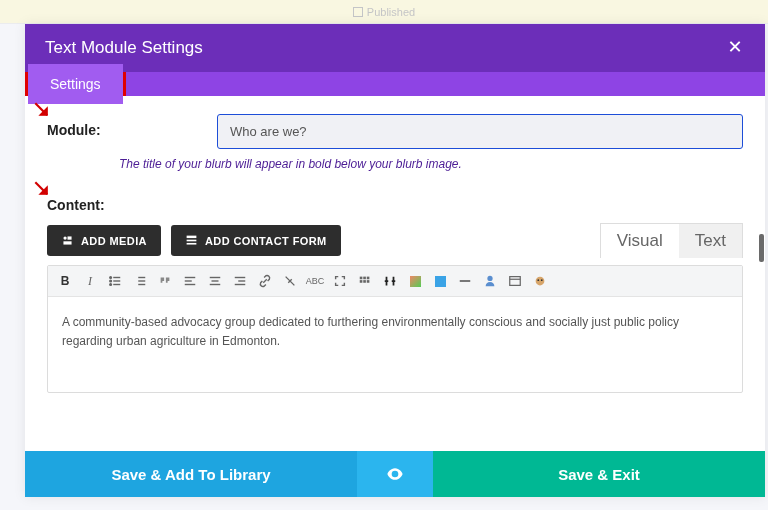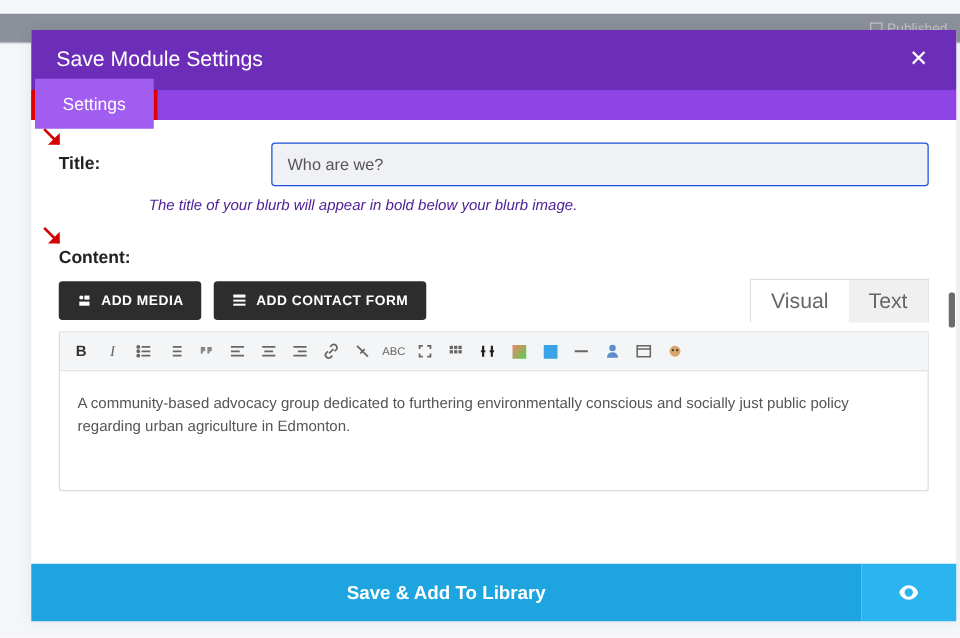"Published" .backdrop { background: #0f172a -> #fef9c3; justify-content: flex-end -> center; top: 11px -> 0 }
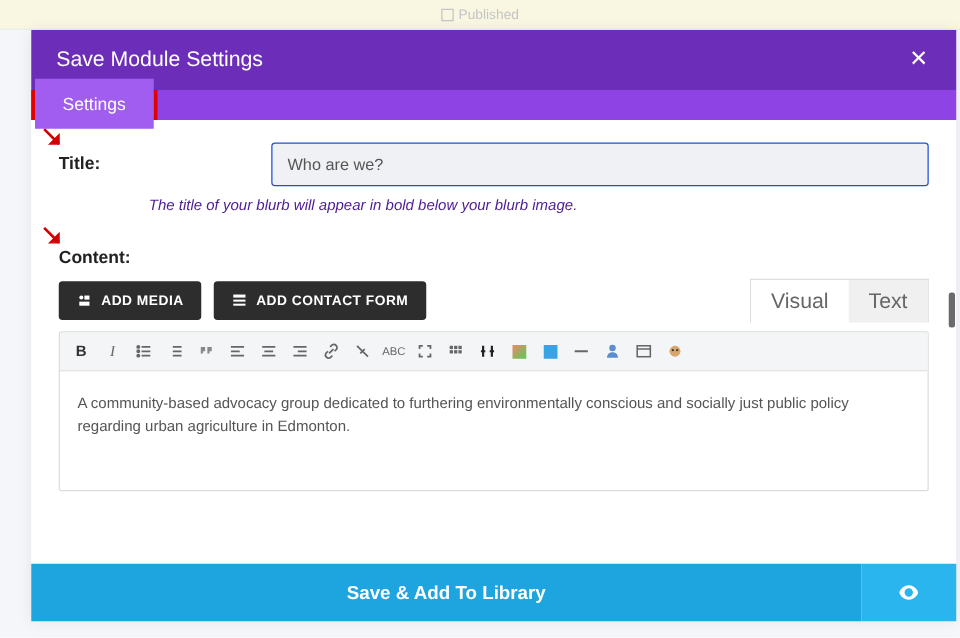"Save Module Settings" span { text: Save -> Text }
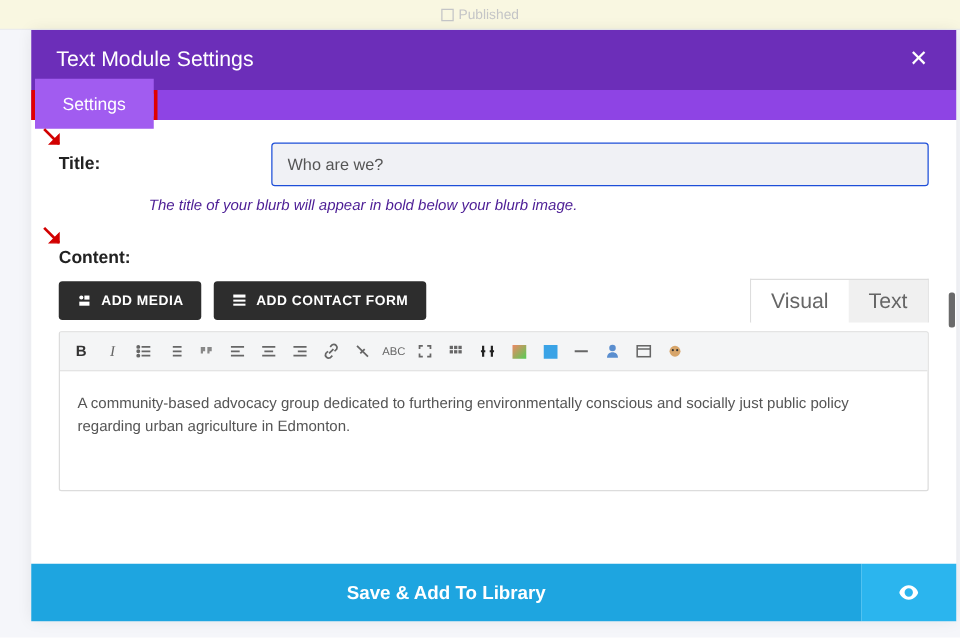"Title:" div.field-label { text: Title -> Module }
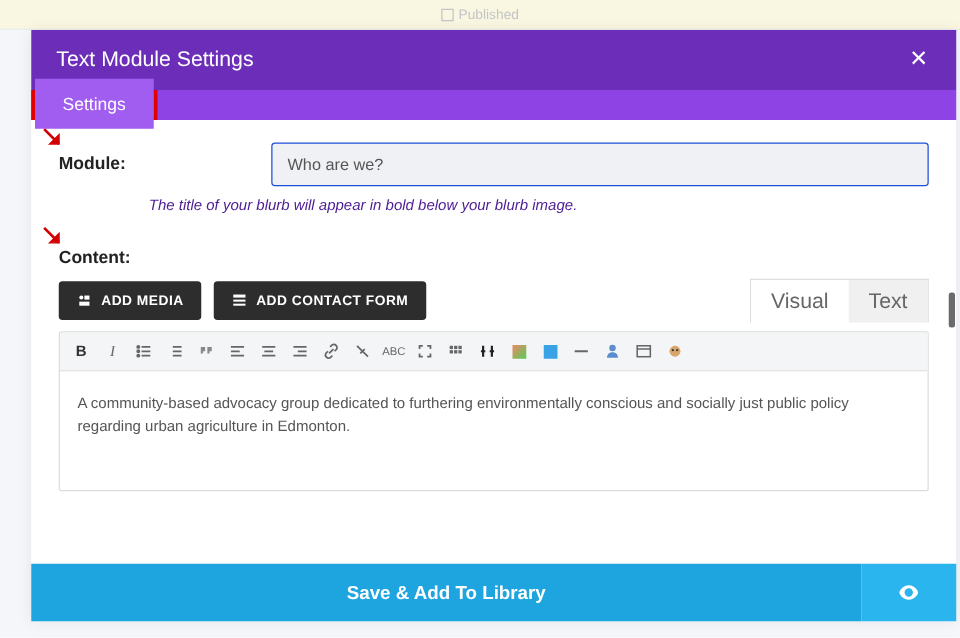"Save & Exit" button.f-btn { html: none -> <button>Save &amp; Exit</button> }
